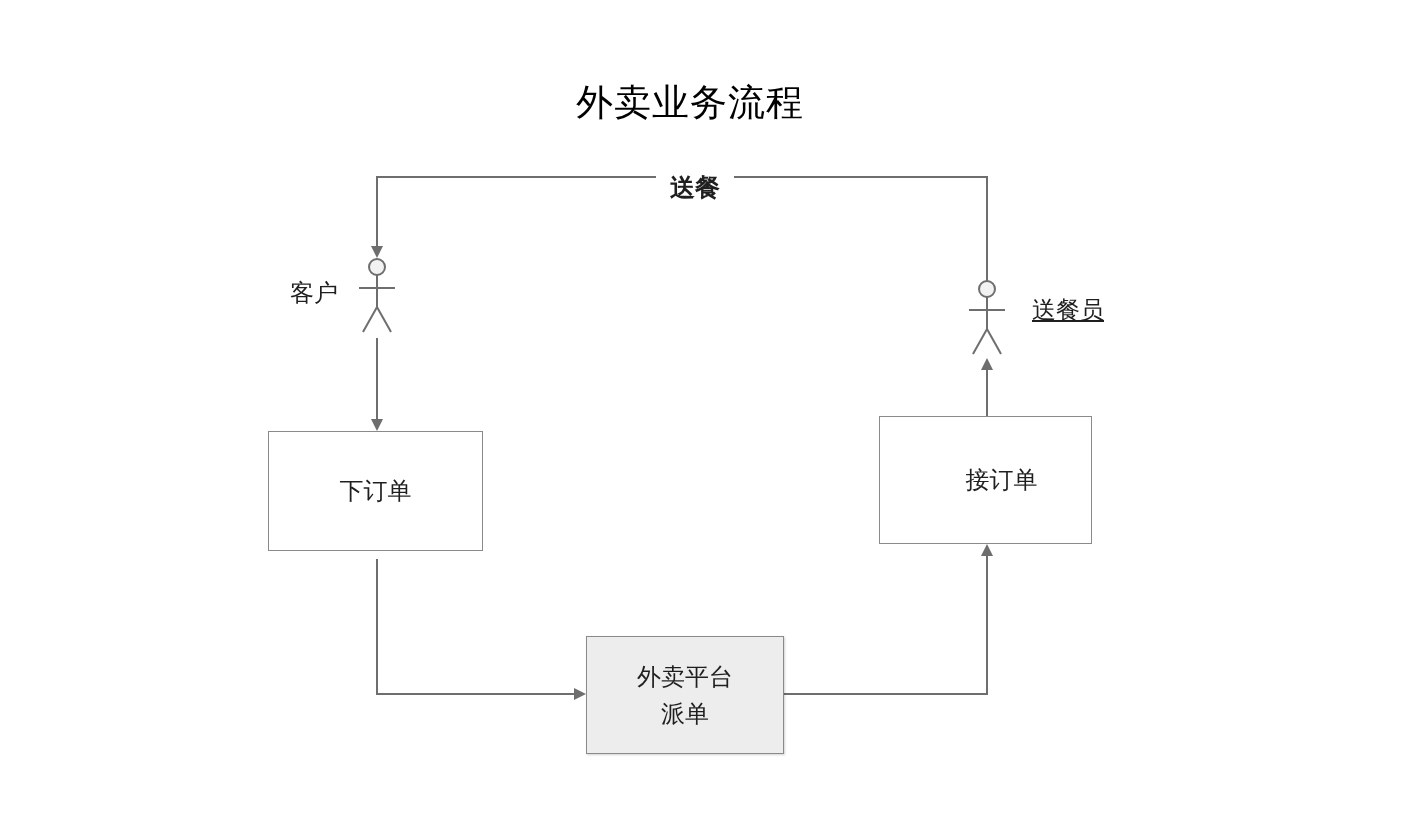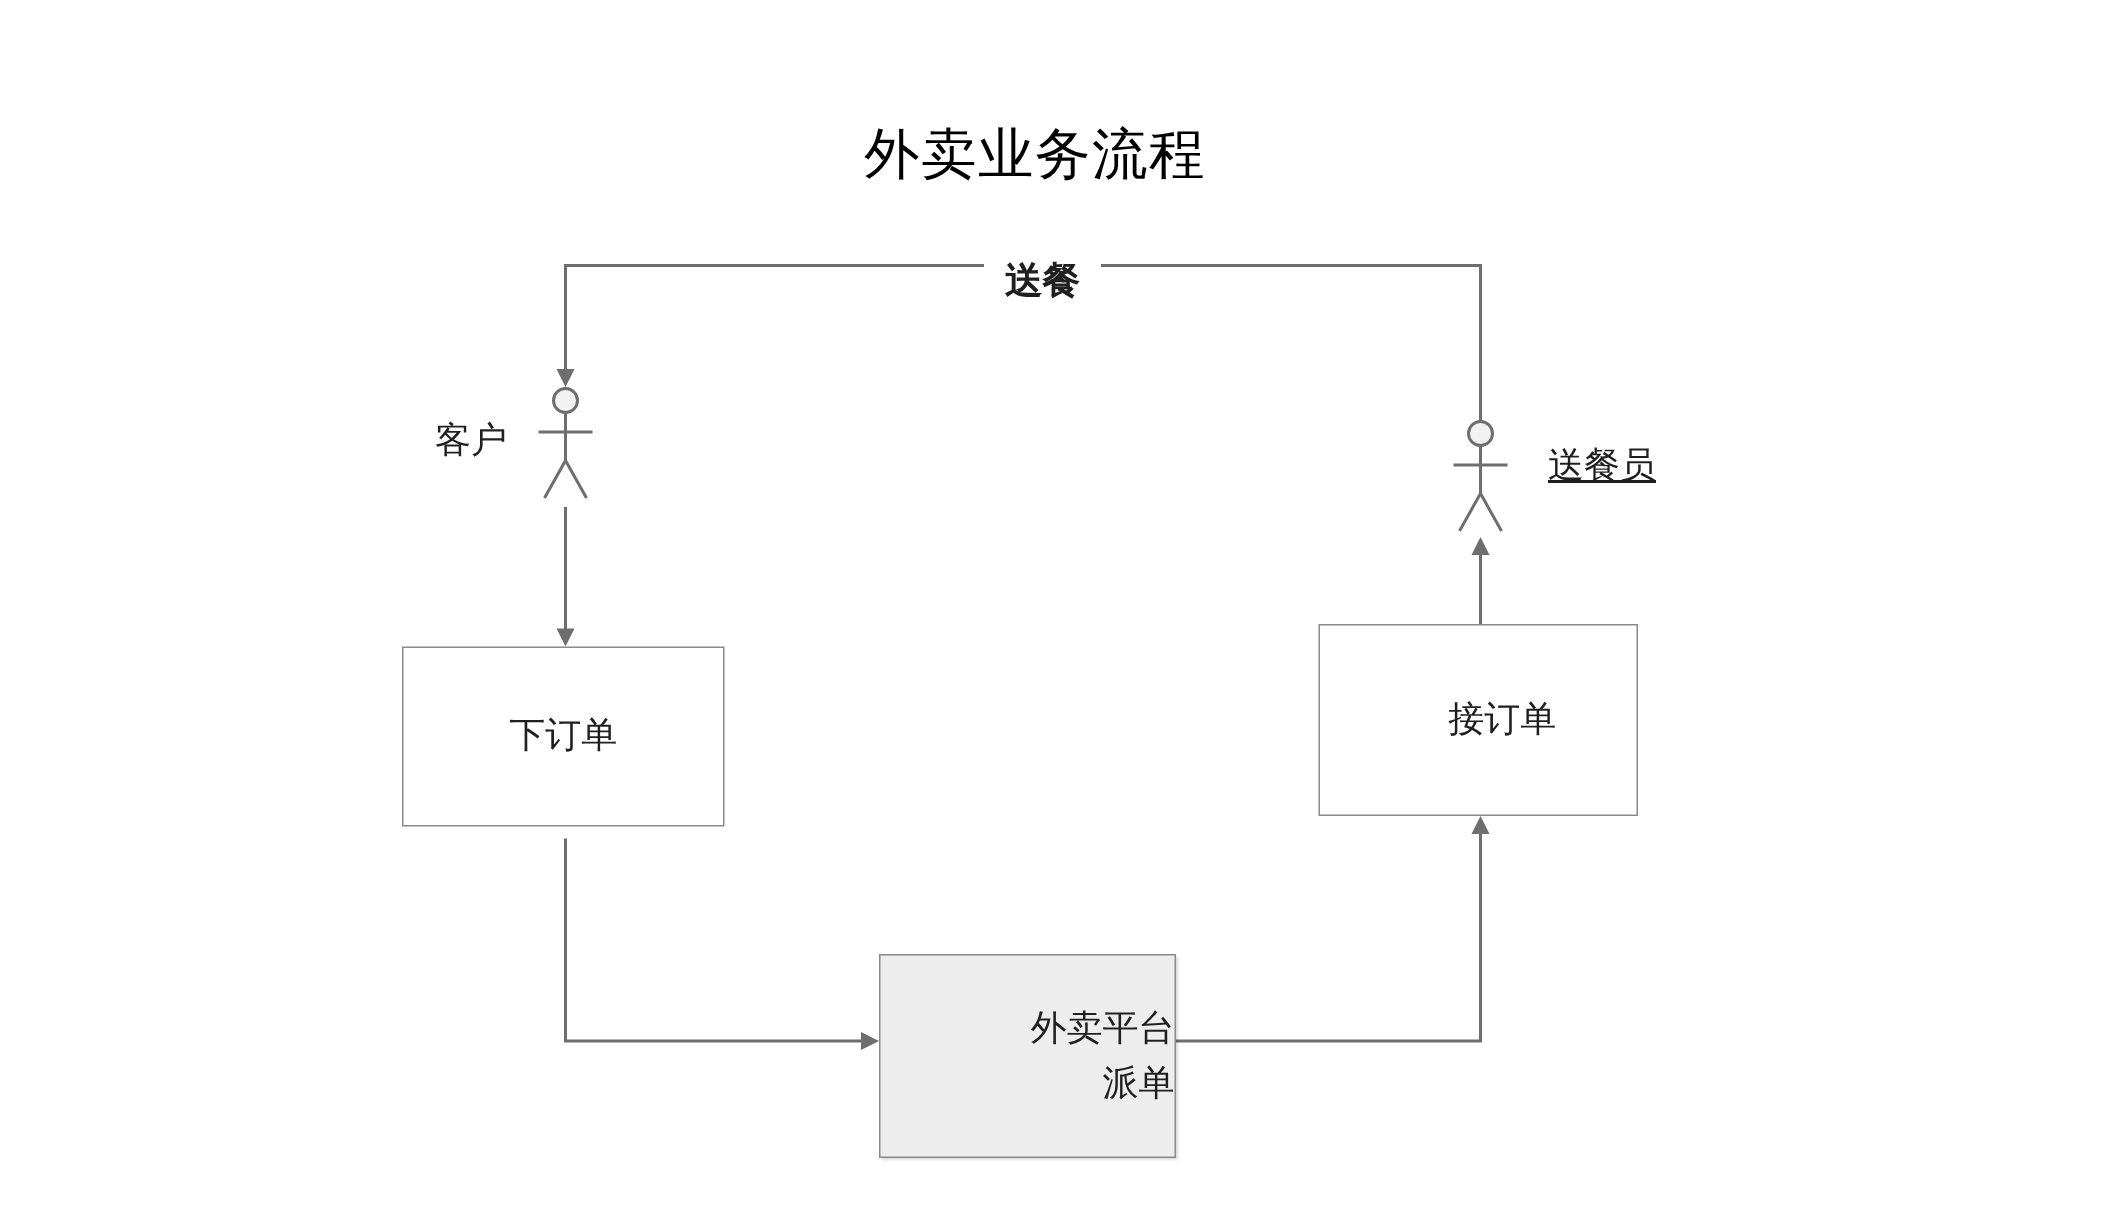"外卖平台" .box-platform { align-items: flex-end -> none; height: 136px -> 118px }
